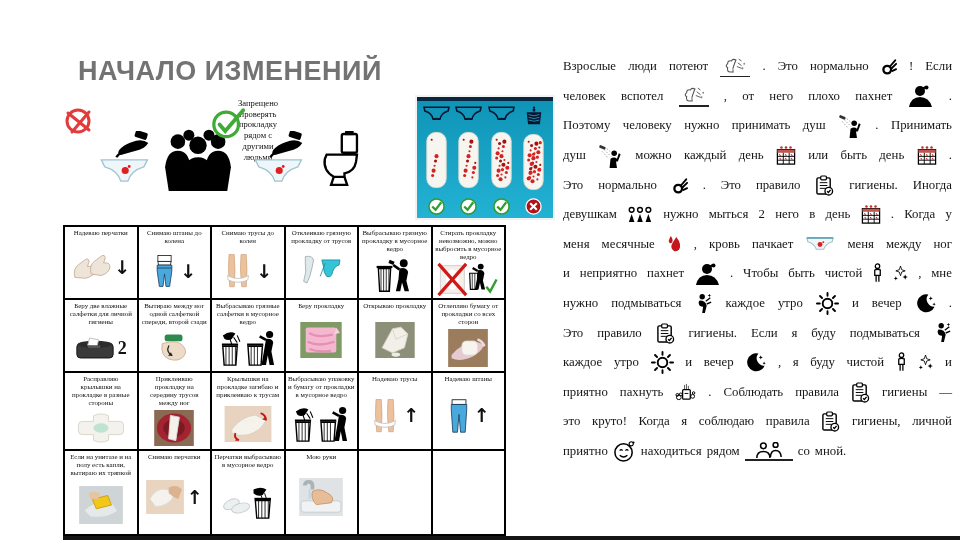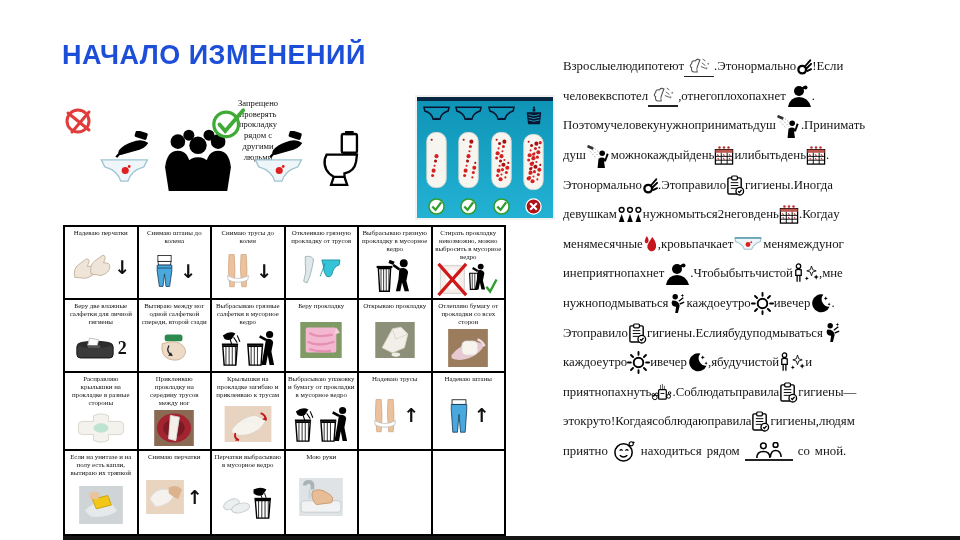"НАЧАЛО ИЗМЕНЕНИЙ" .title { color: #1d4ed8 -> #737373; margin: 0 -> 16px }
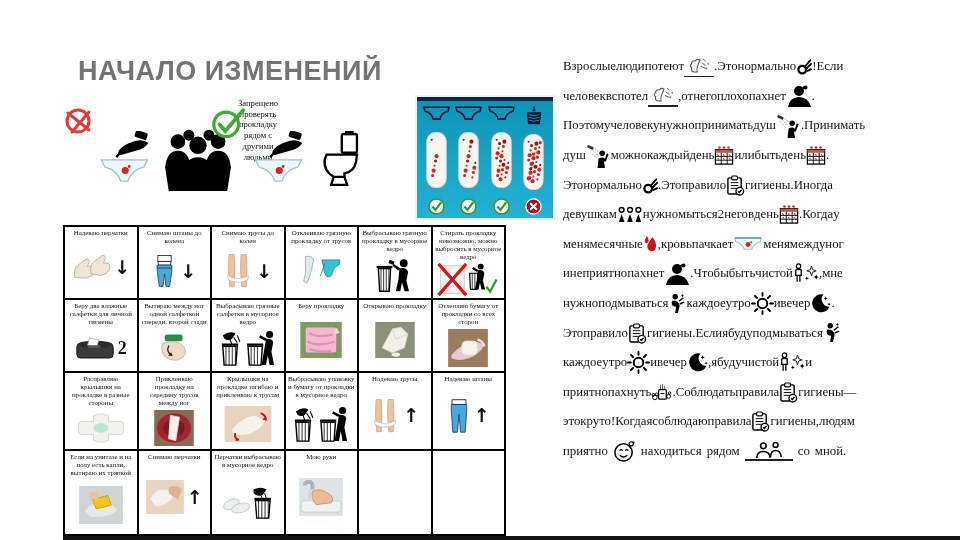"Взрослые" .sline { justify-content: none -> space-between }
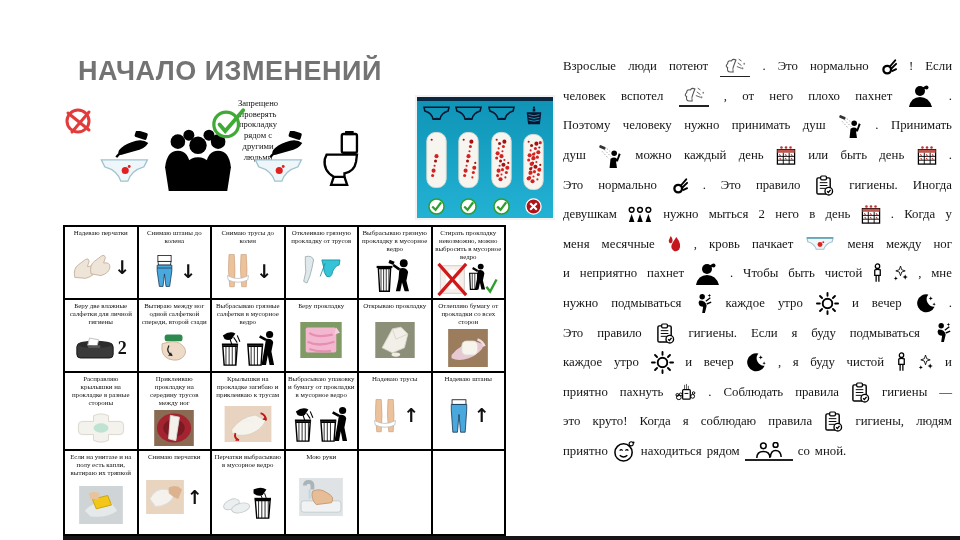"людям" span { text: людям -> личной }
